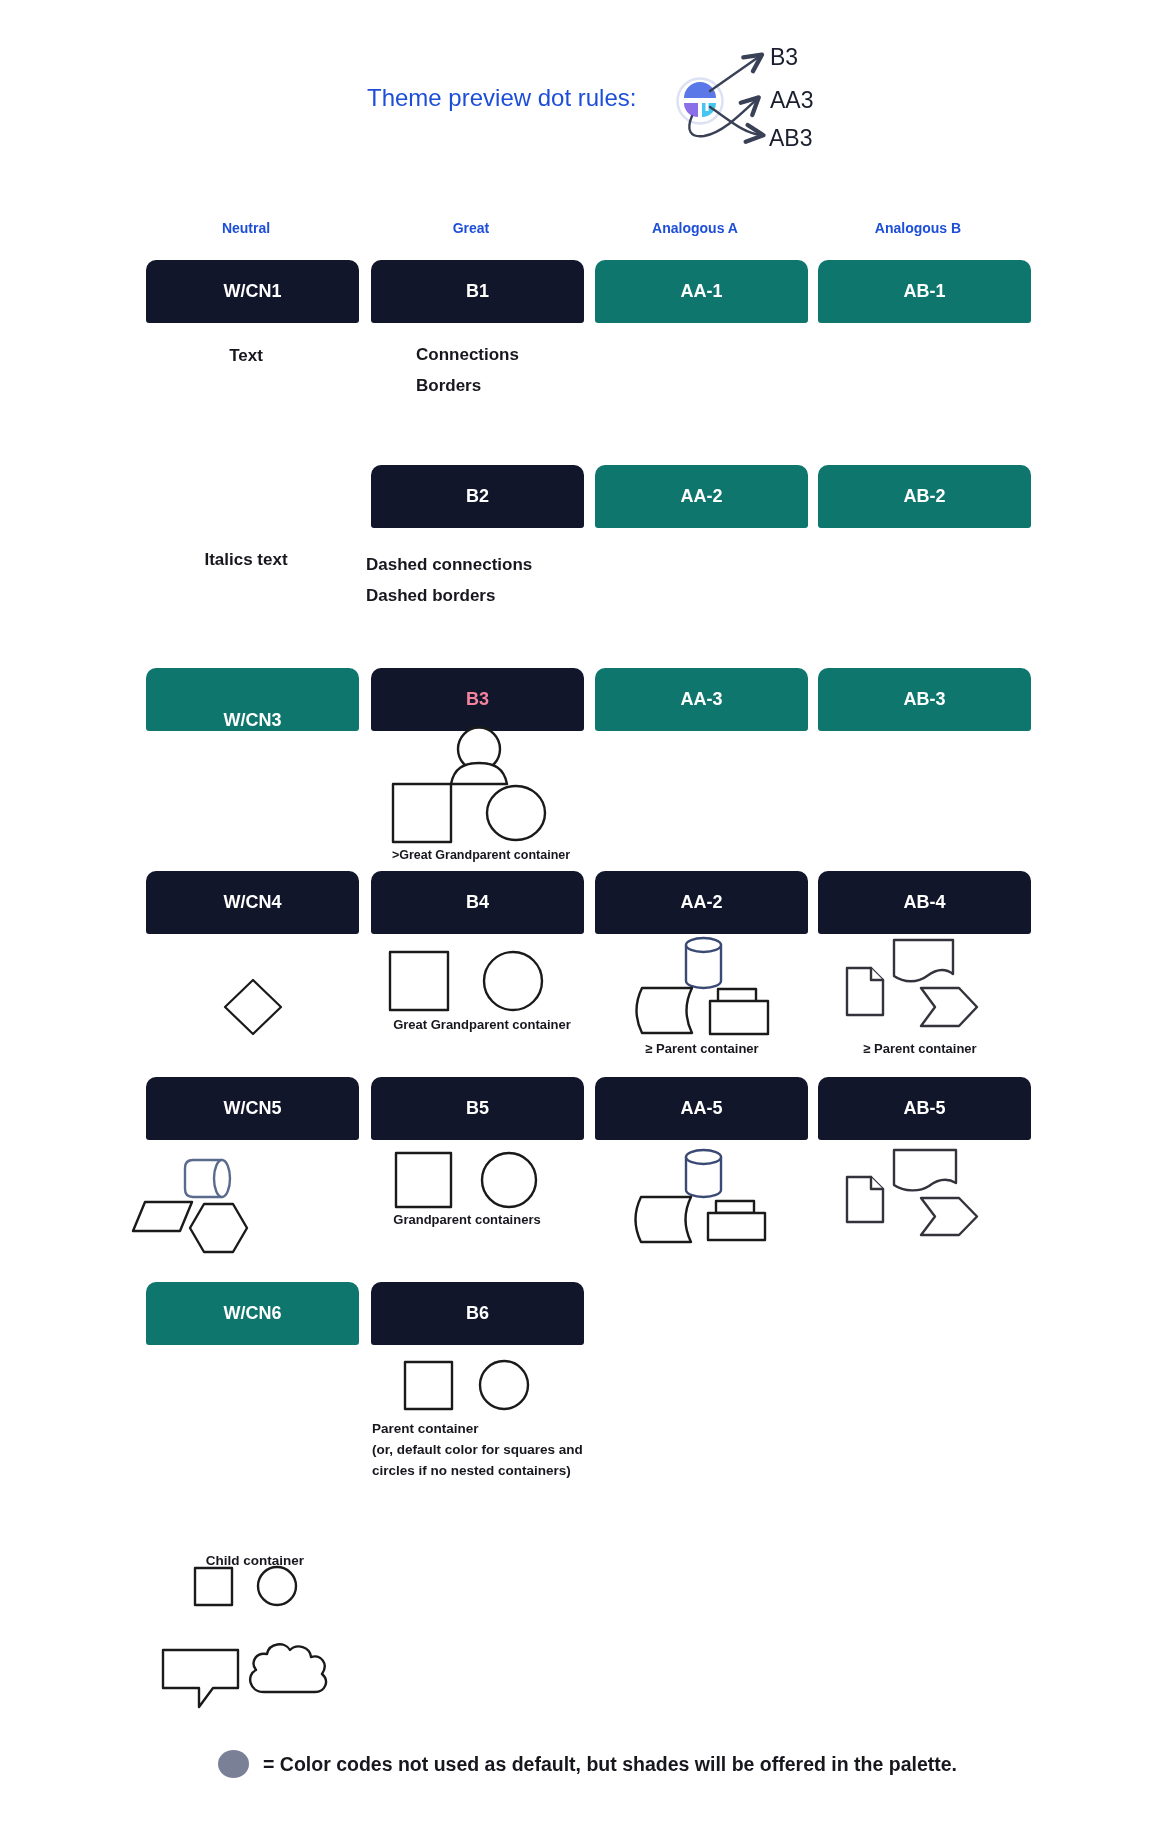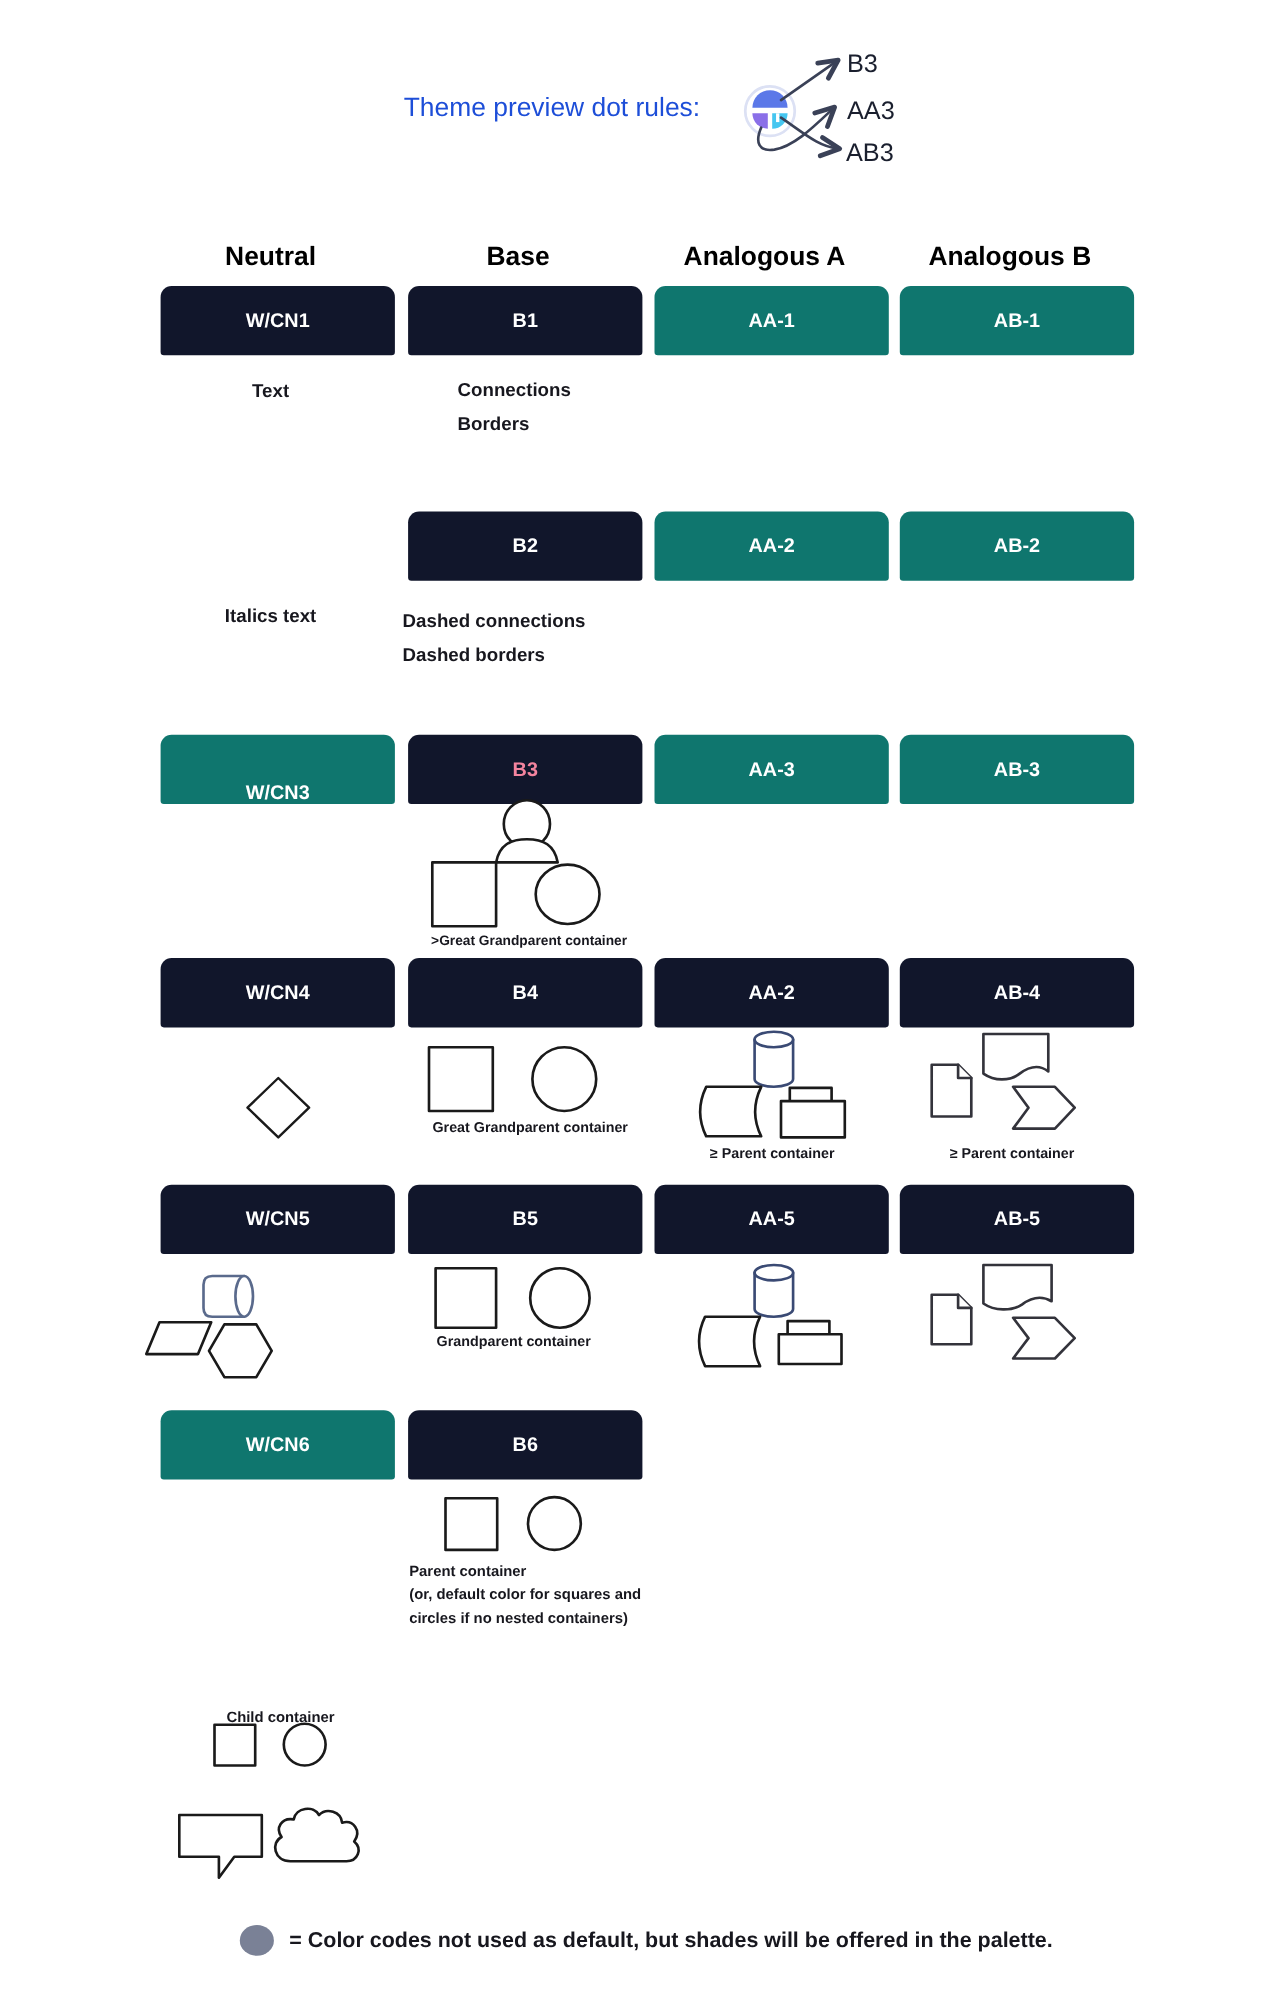"Neutral" .colhead { color: #000000 -> #1d4ed8; font-size: 24px -> 14px }
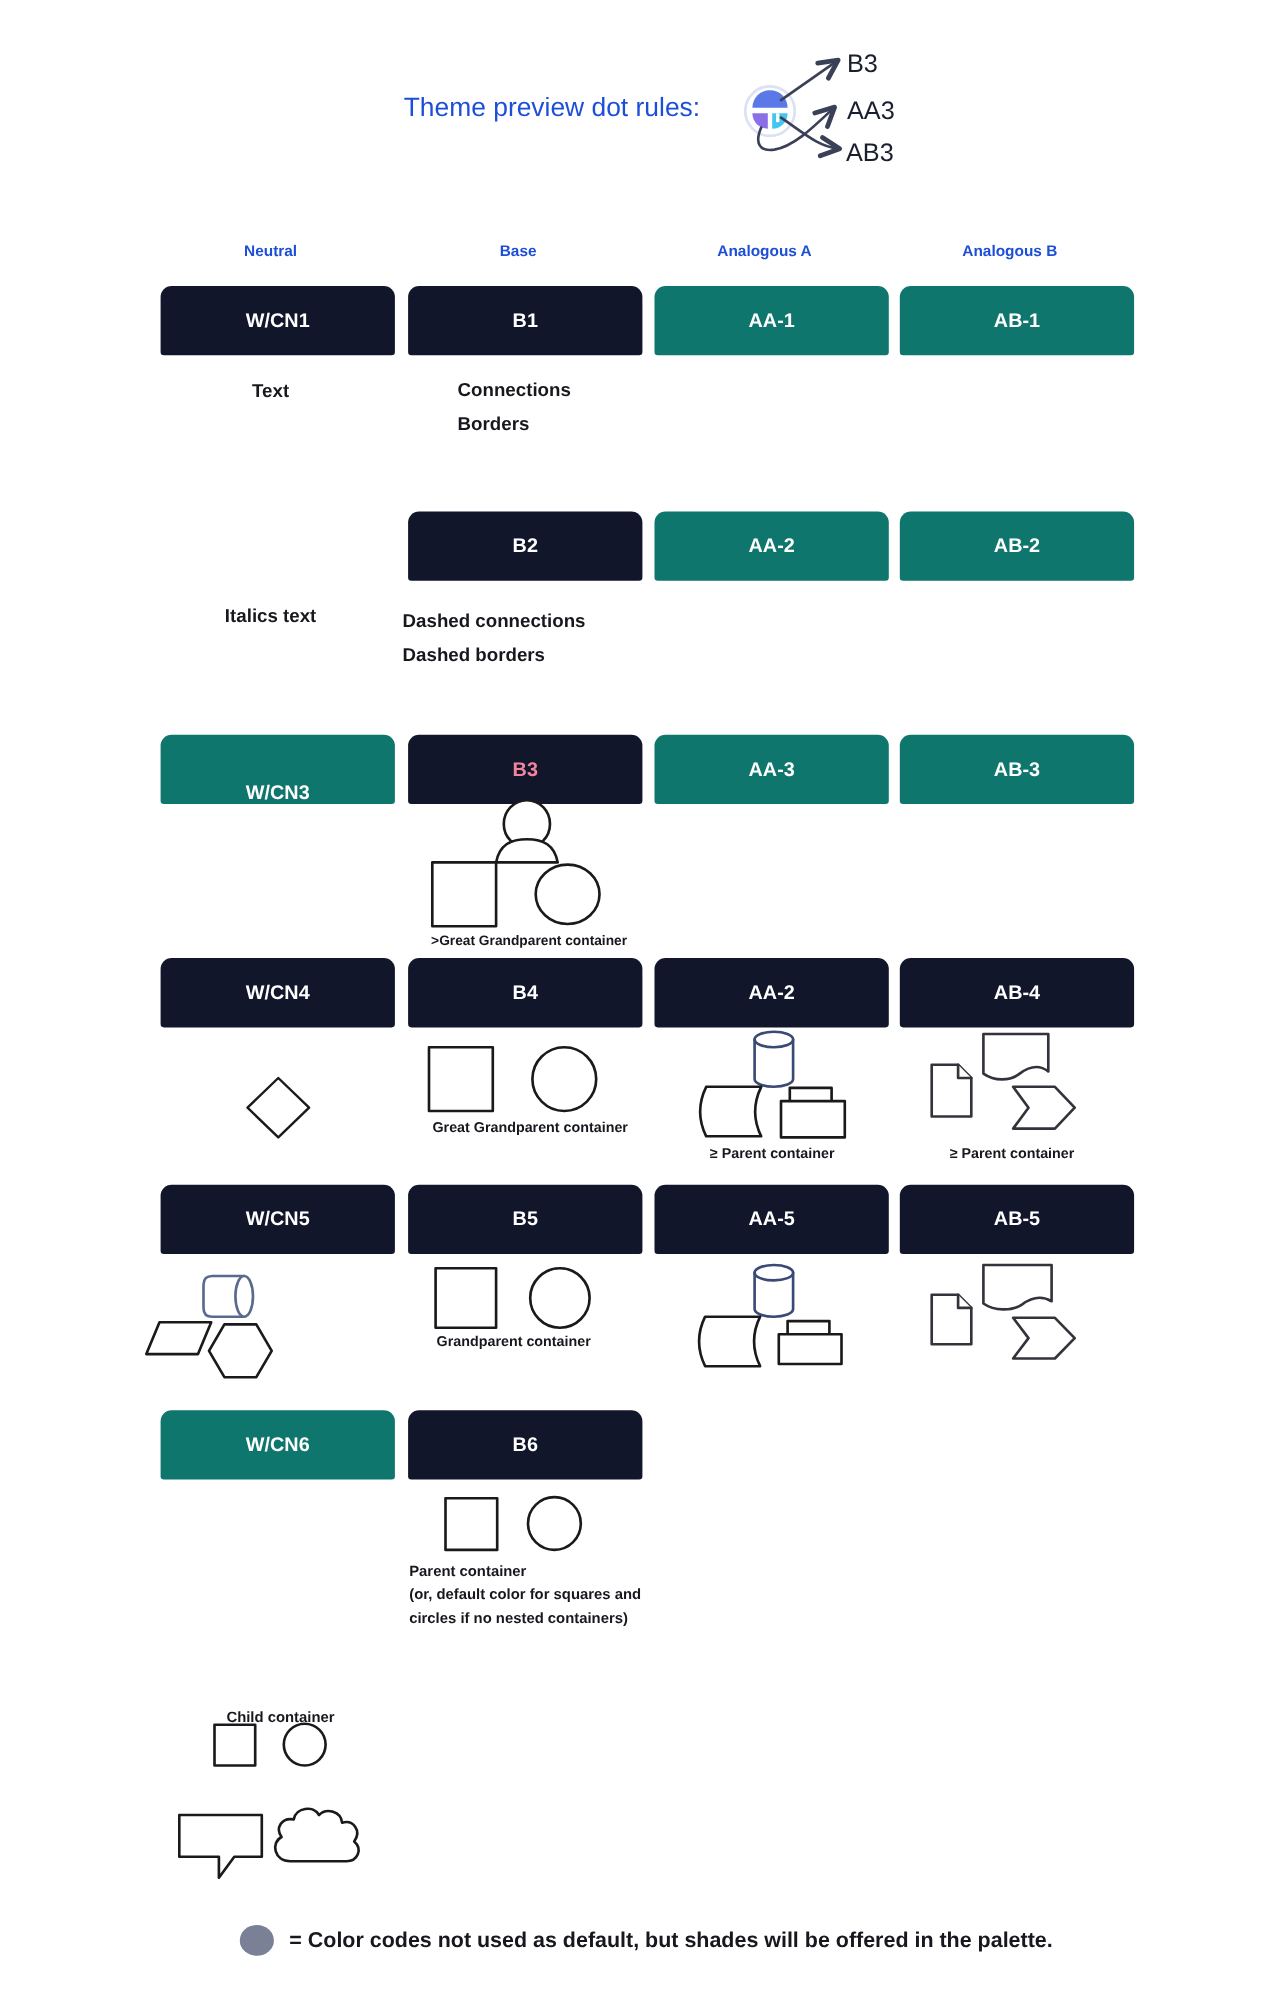"Base" div.colhead { text: Base -> Great }
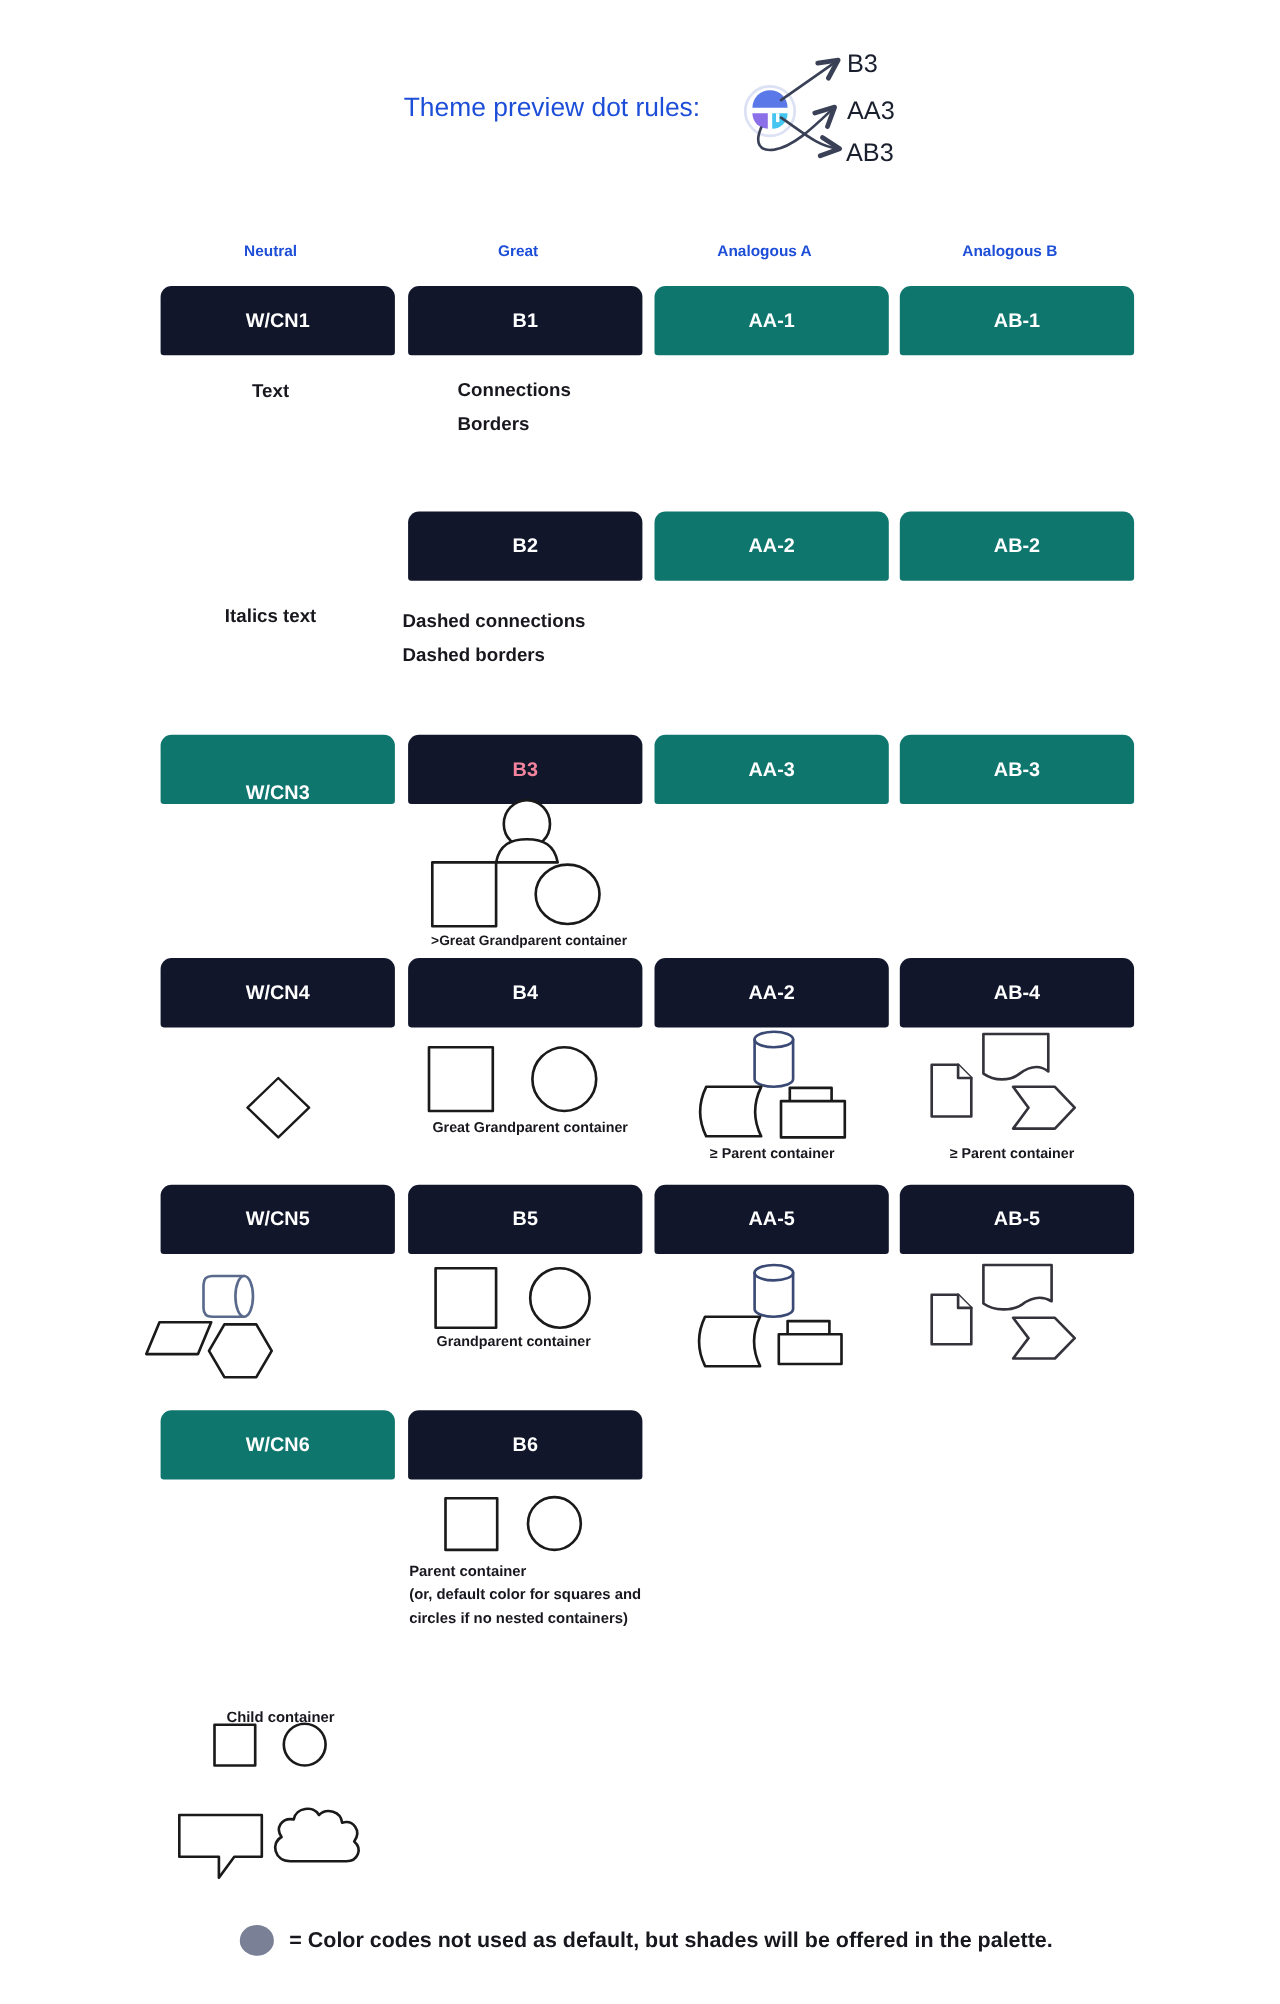"Grandparent container" div.cap { text: container -> containers }
